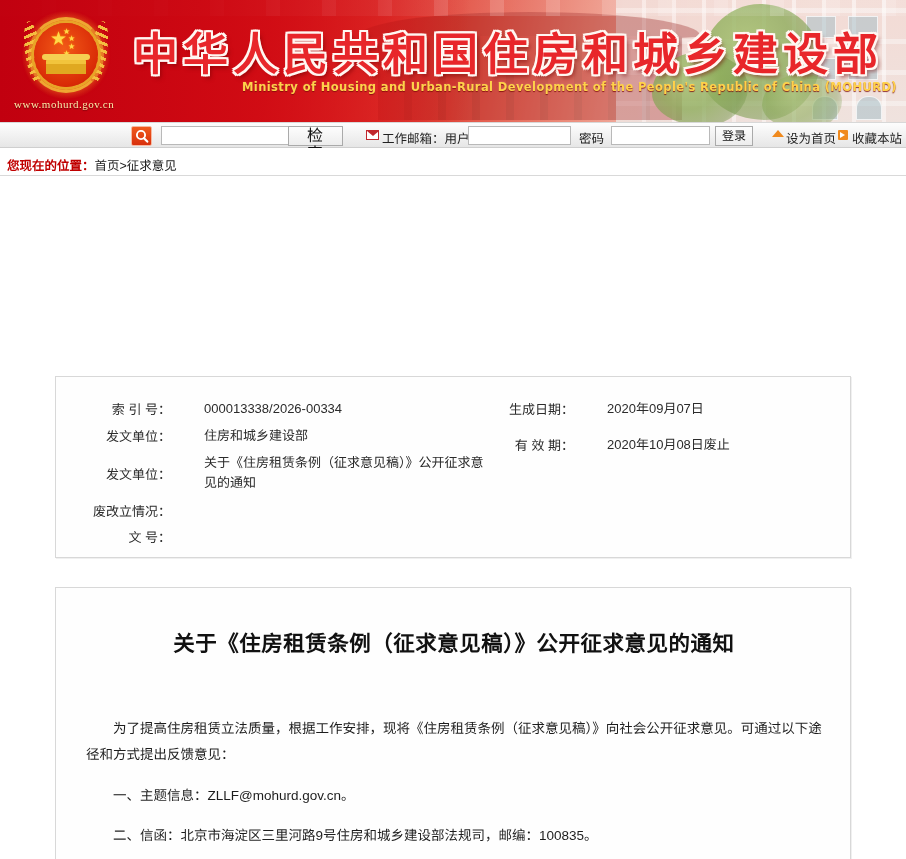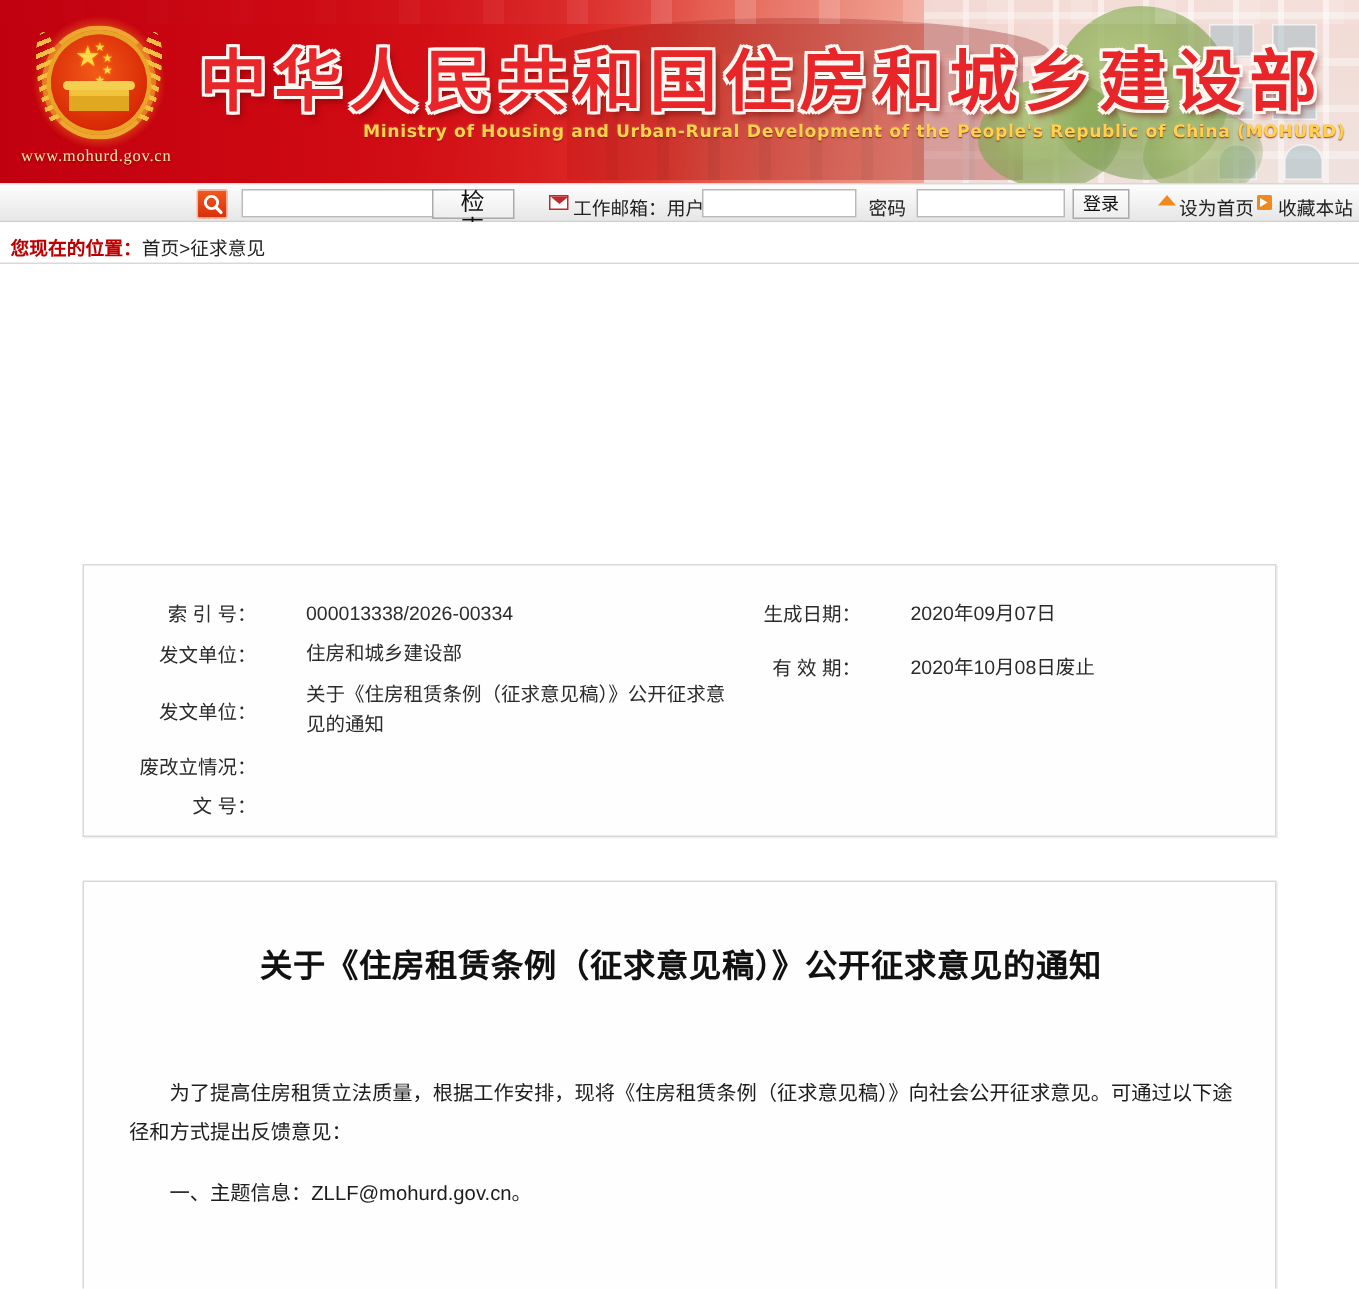"二、信函：北京市海淀区三里河路9号住房和城乡建设部法规司，邮编：100835。" p.indent { html: none -> <p>二、信函：北京市海淀区三里河路9号住房和城乡建设部法规司，邮编：100835。</p> }
